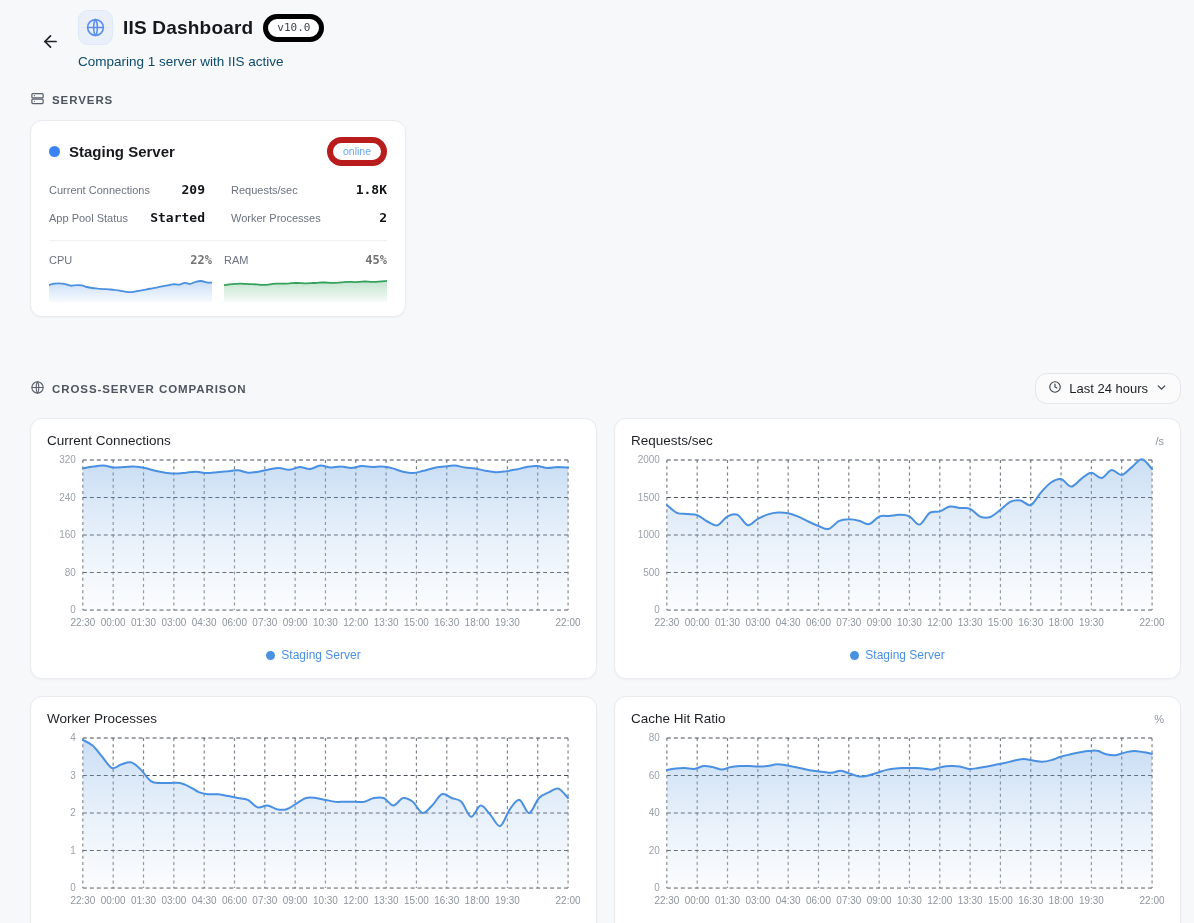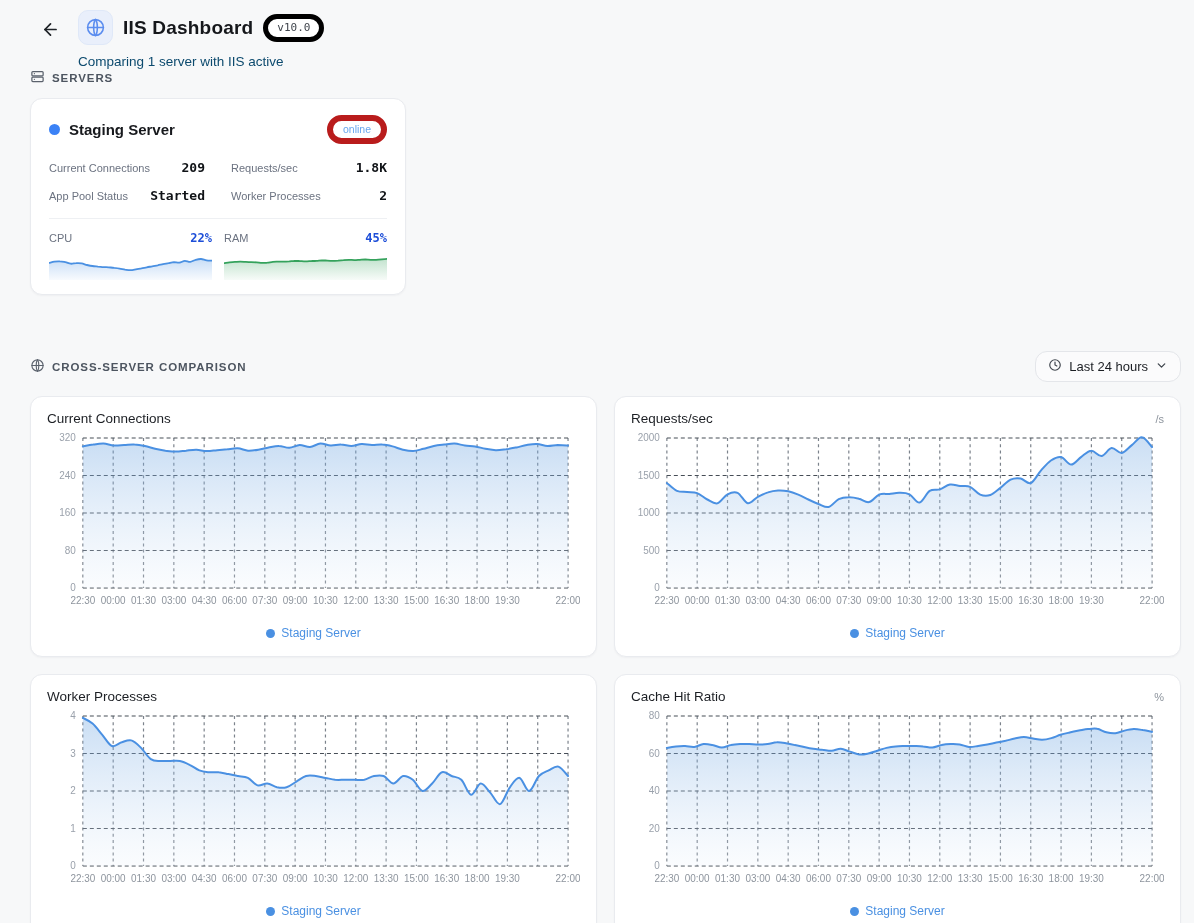"IIS Dashboard" .header { align-items: flex-start -> center }
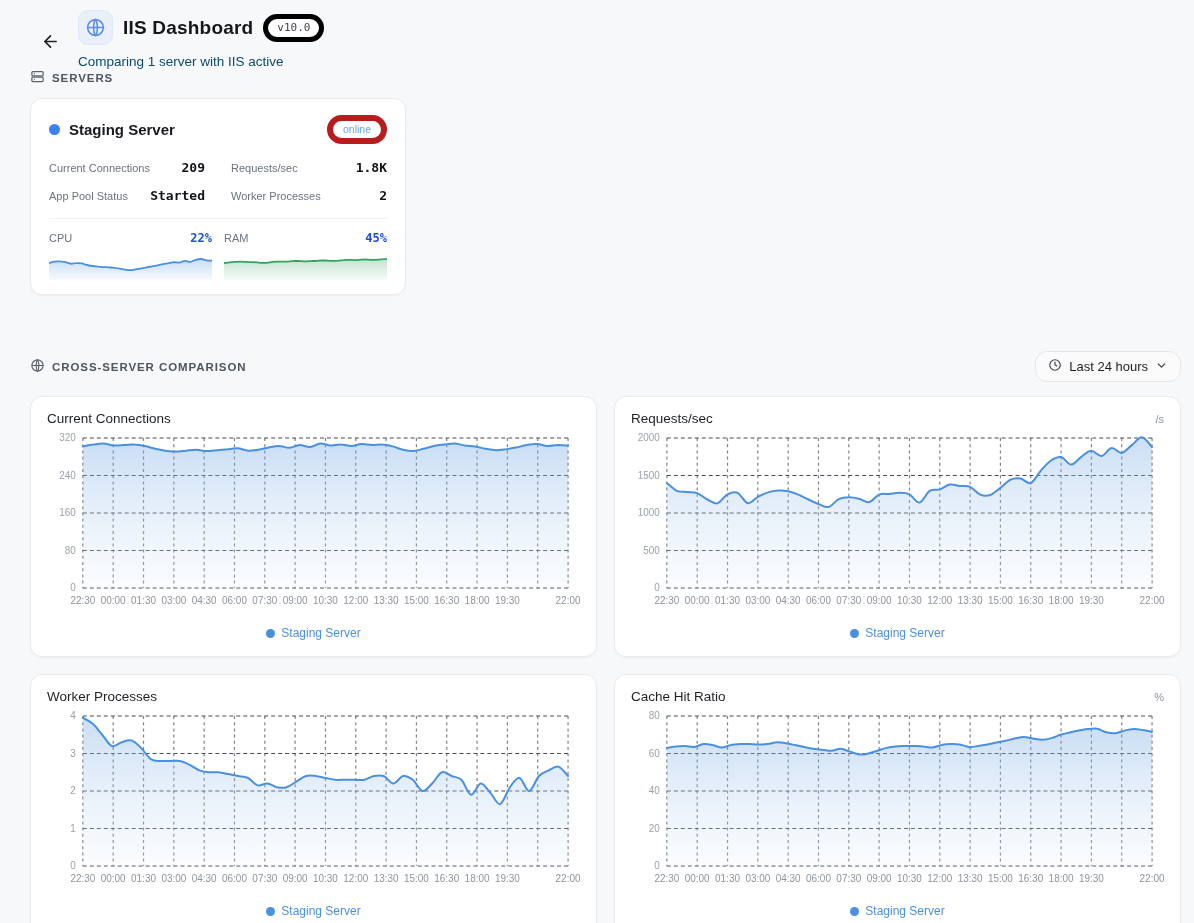"SERVERS" .servers-section { margin-top: none -> 22px }
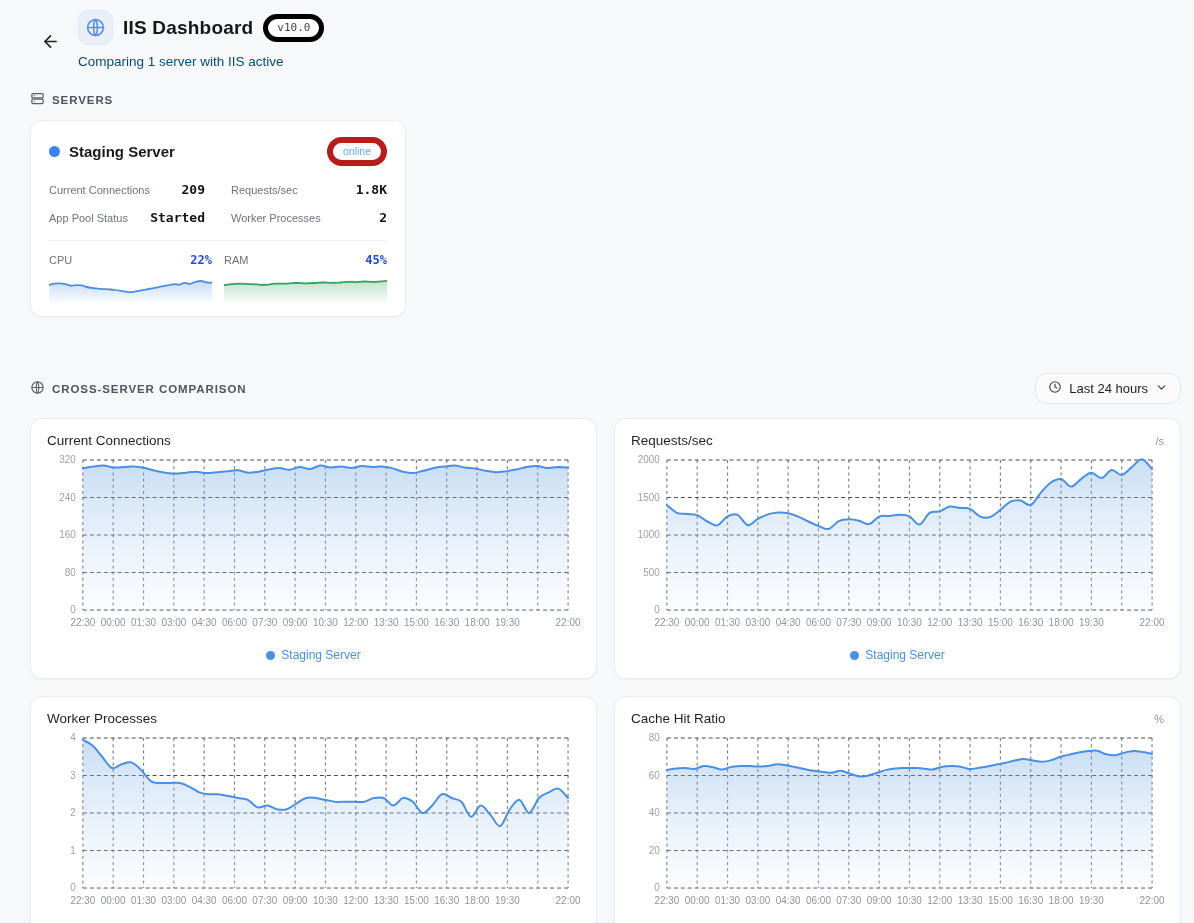"22%" .gauge-value { color: #1d4ed8 -> #737373 }
